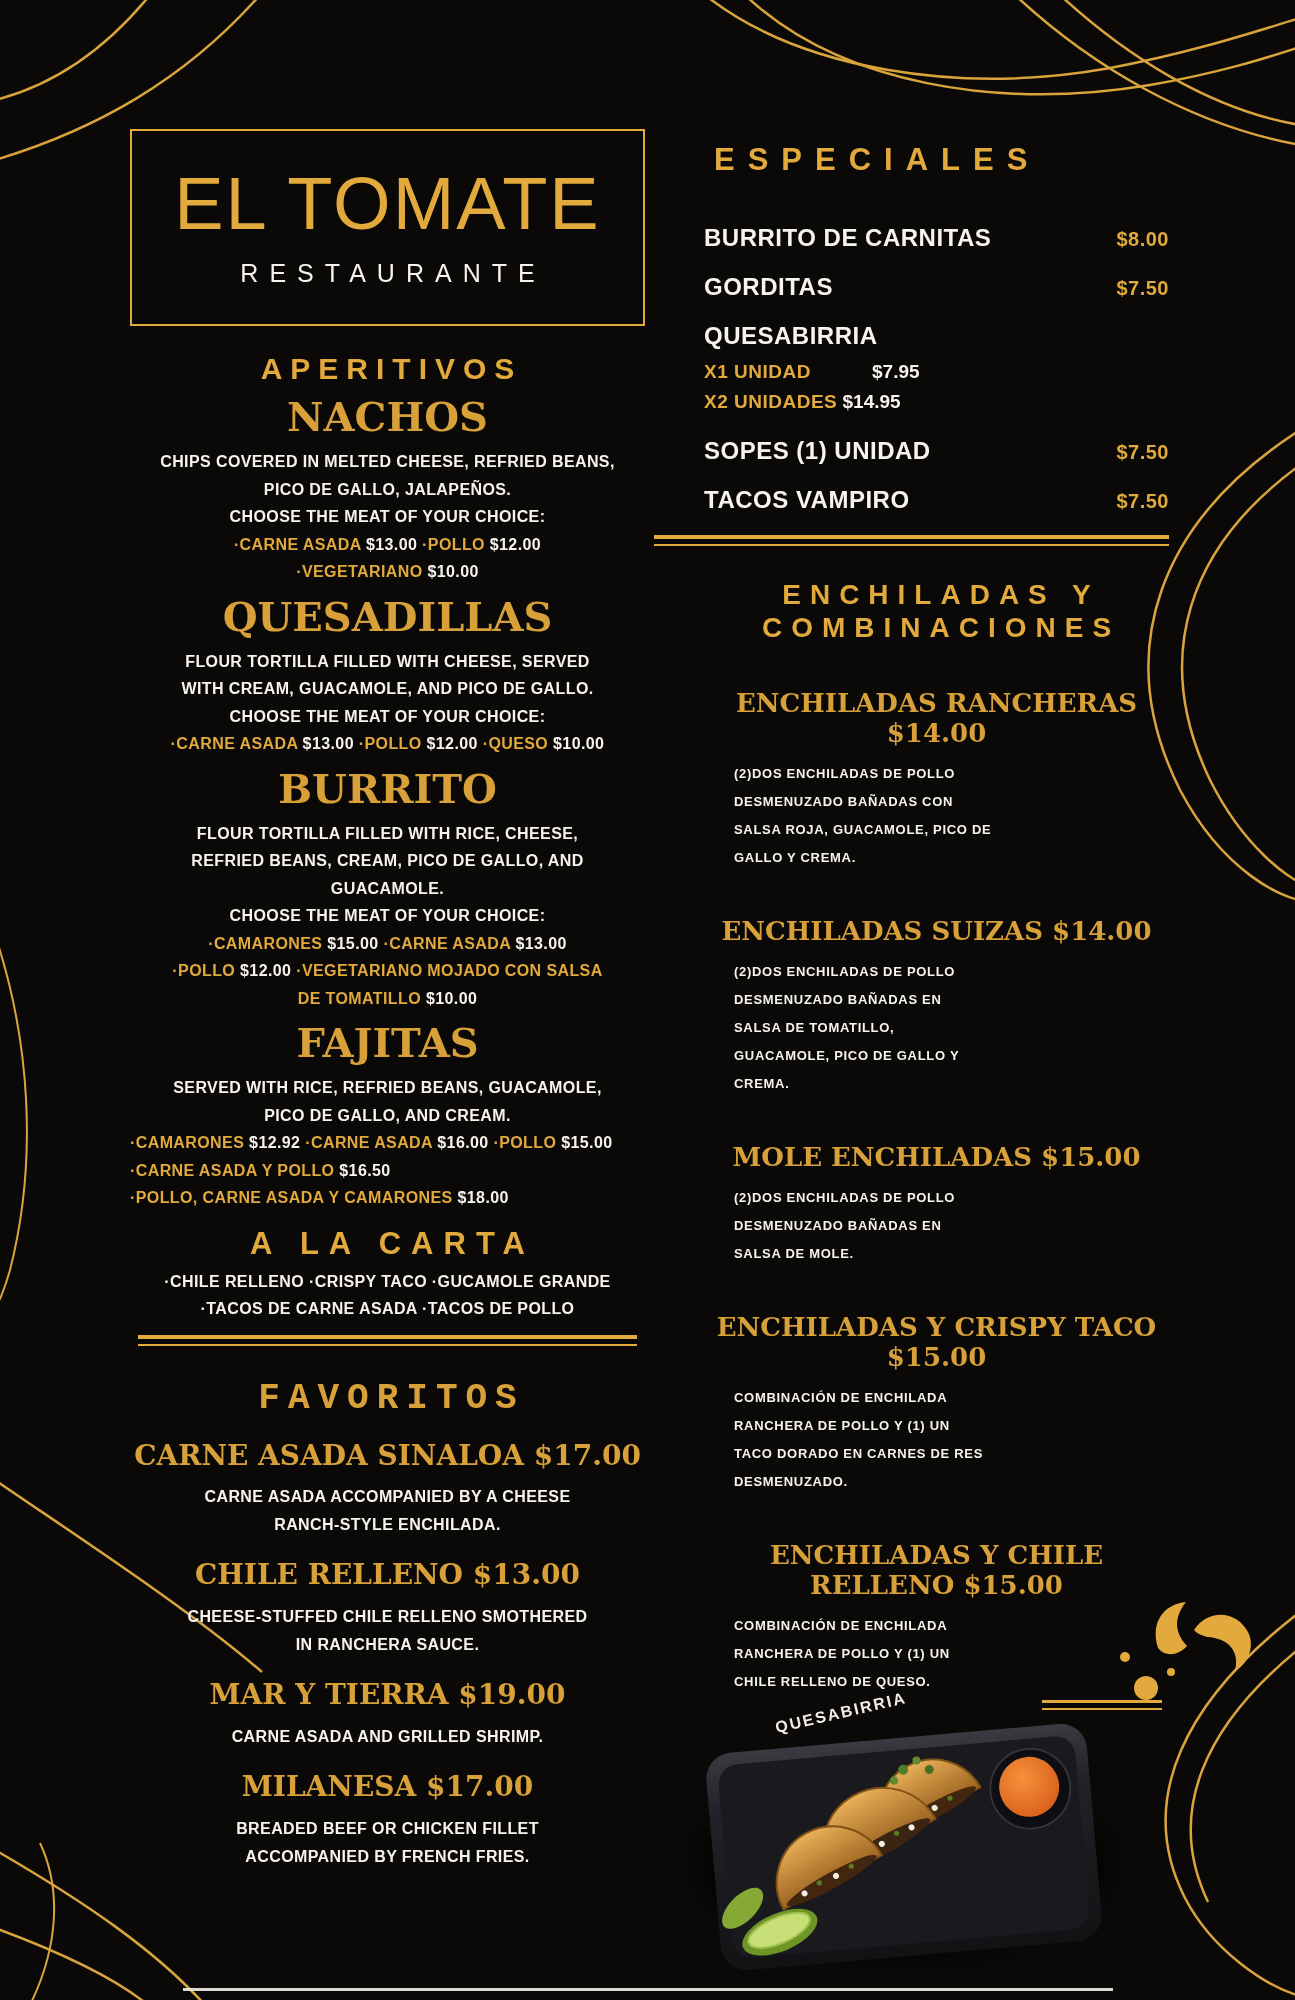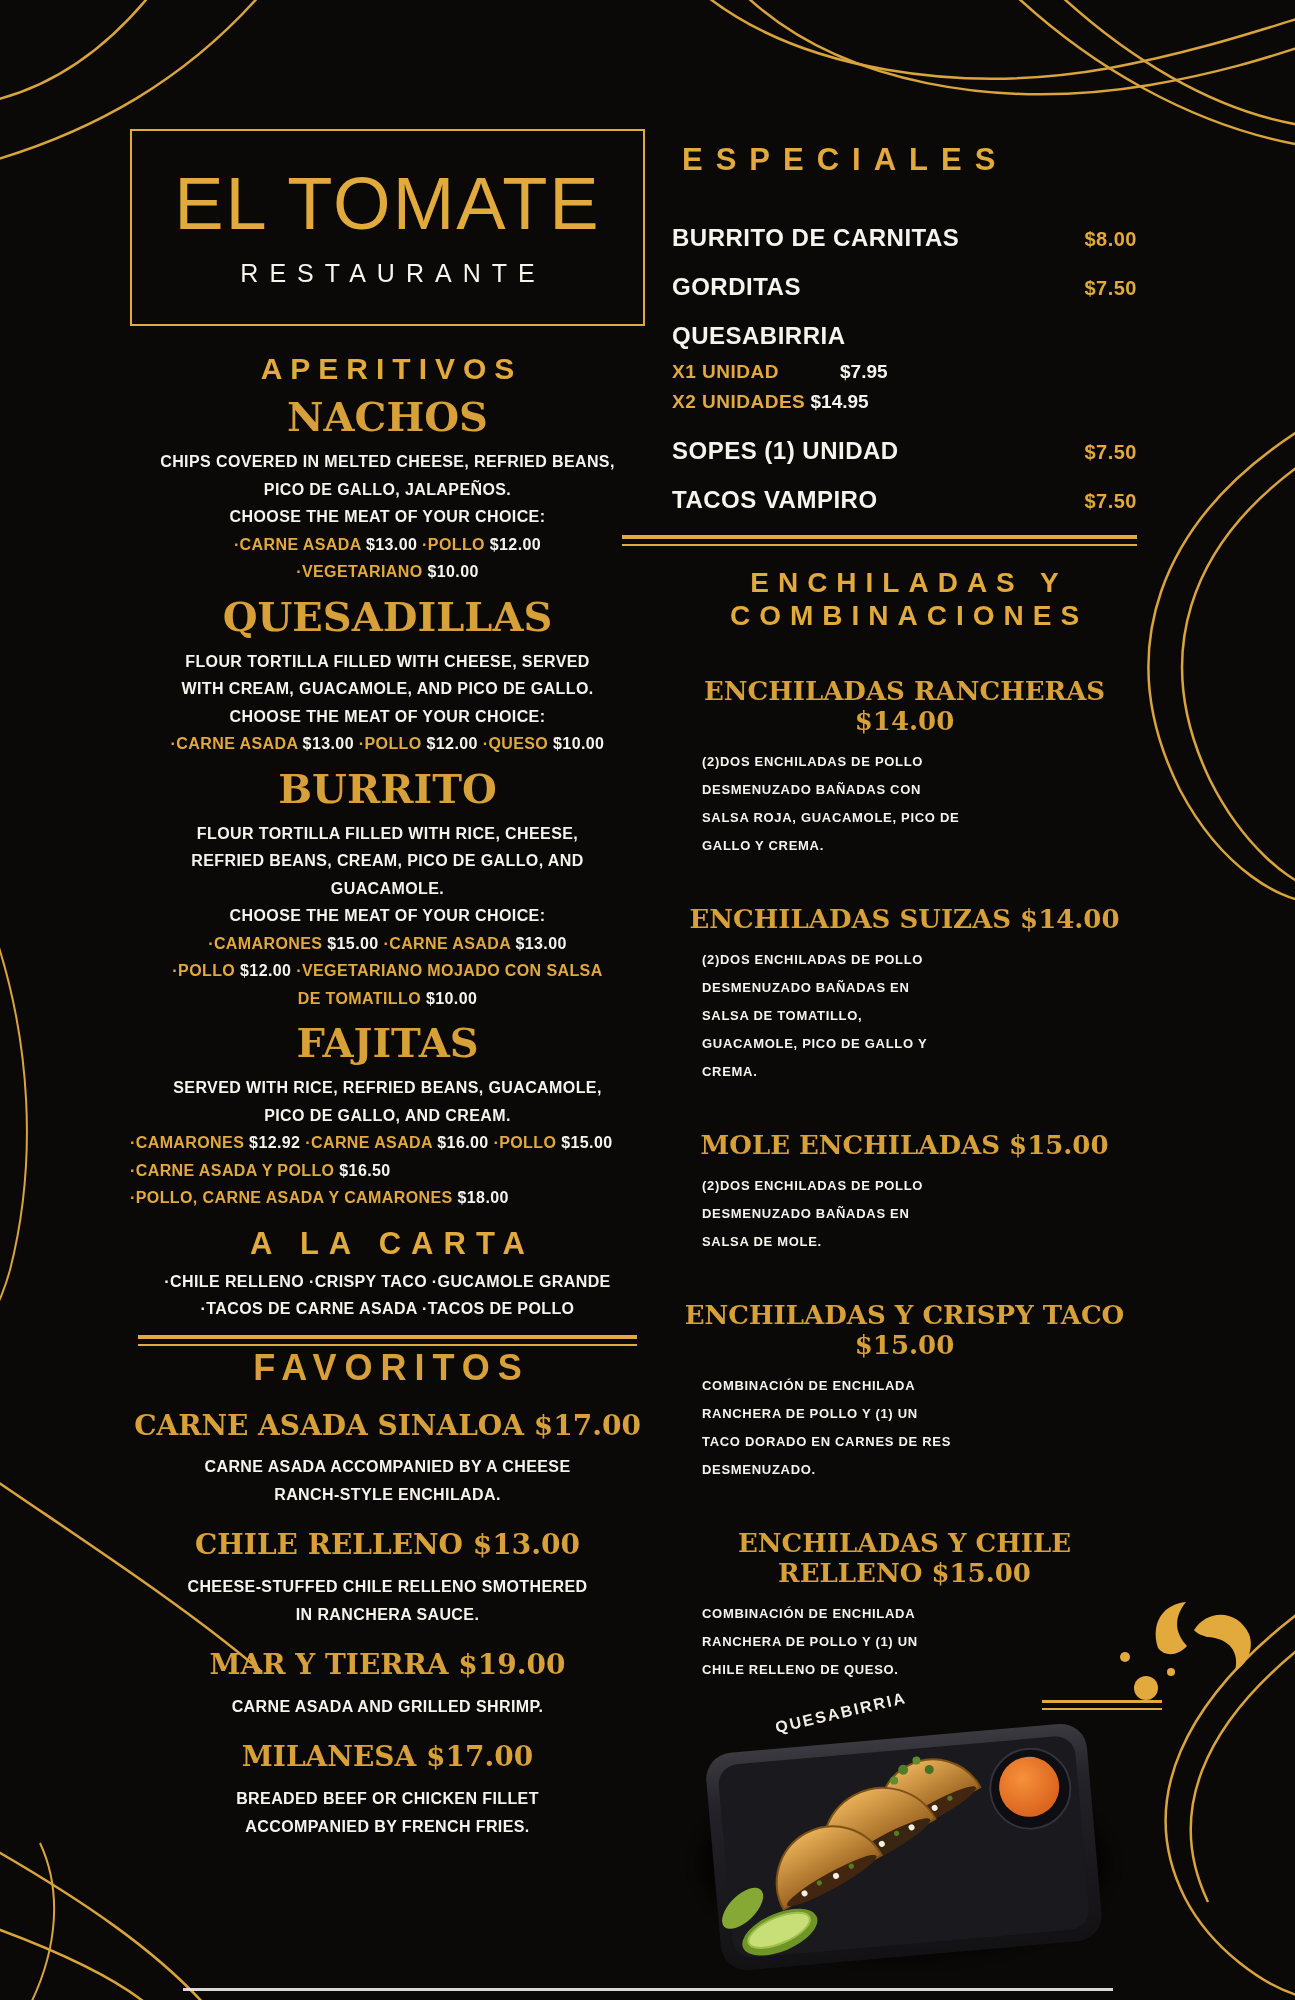"ESPECIALES" .col-right { left: 672px -> 704px }
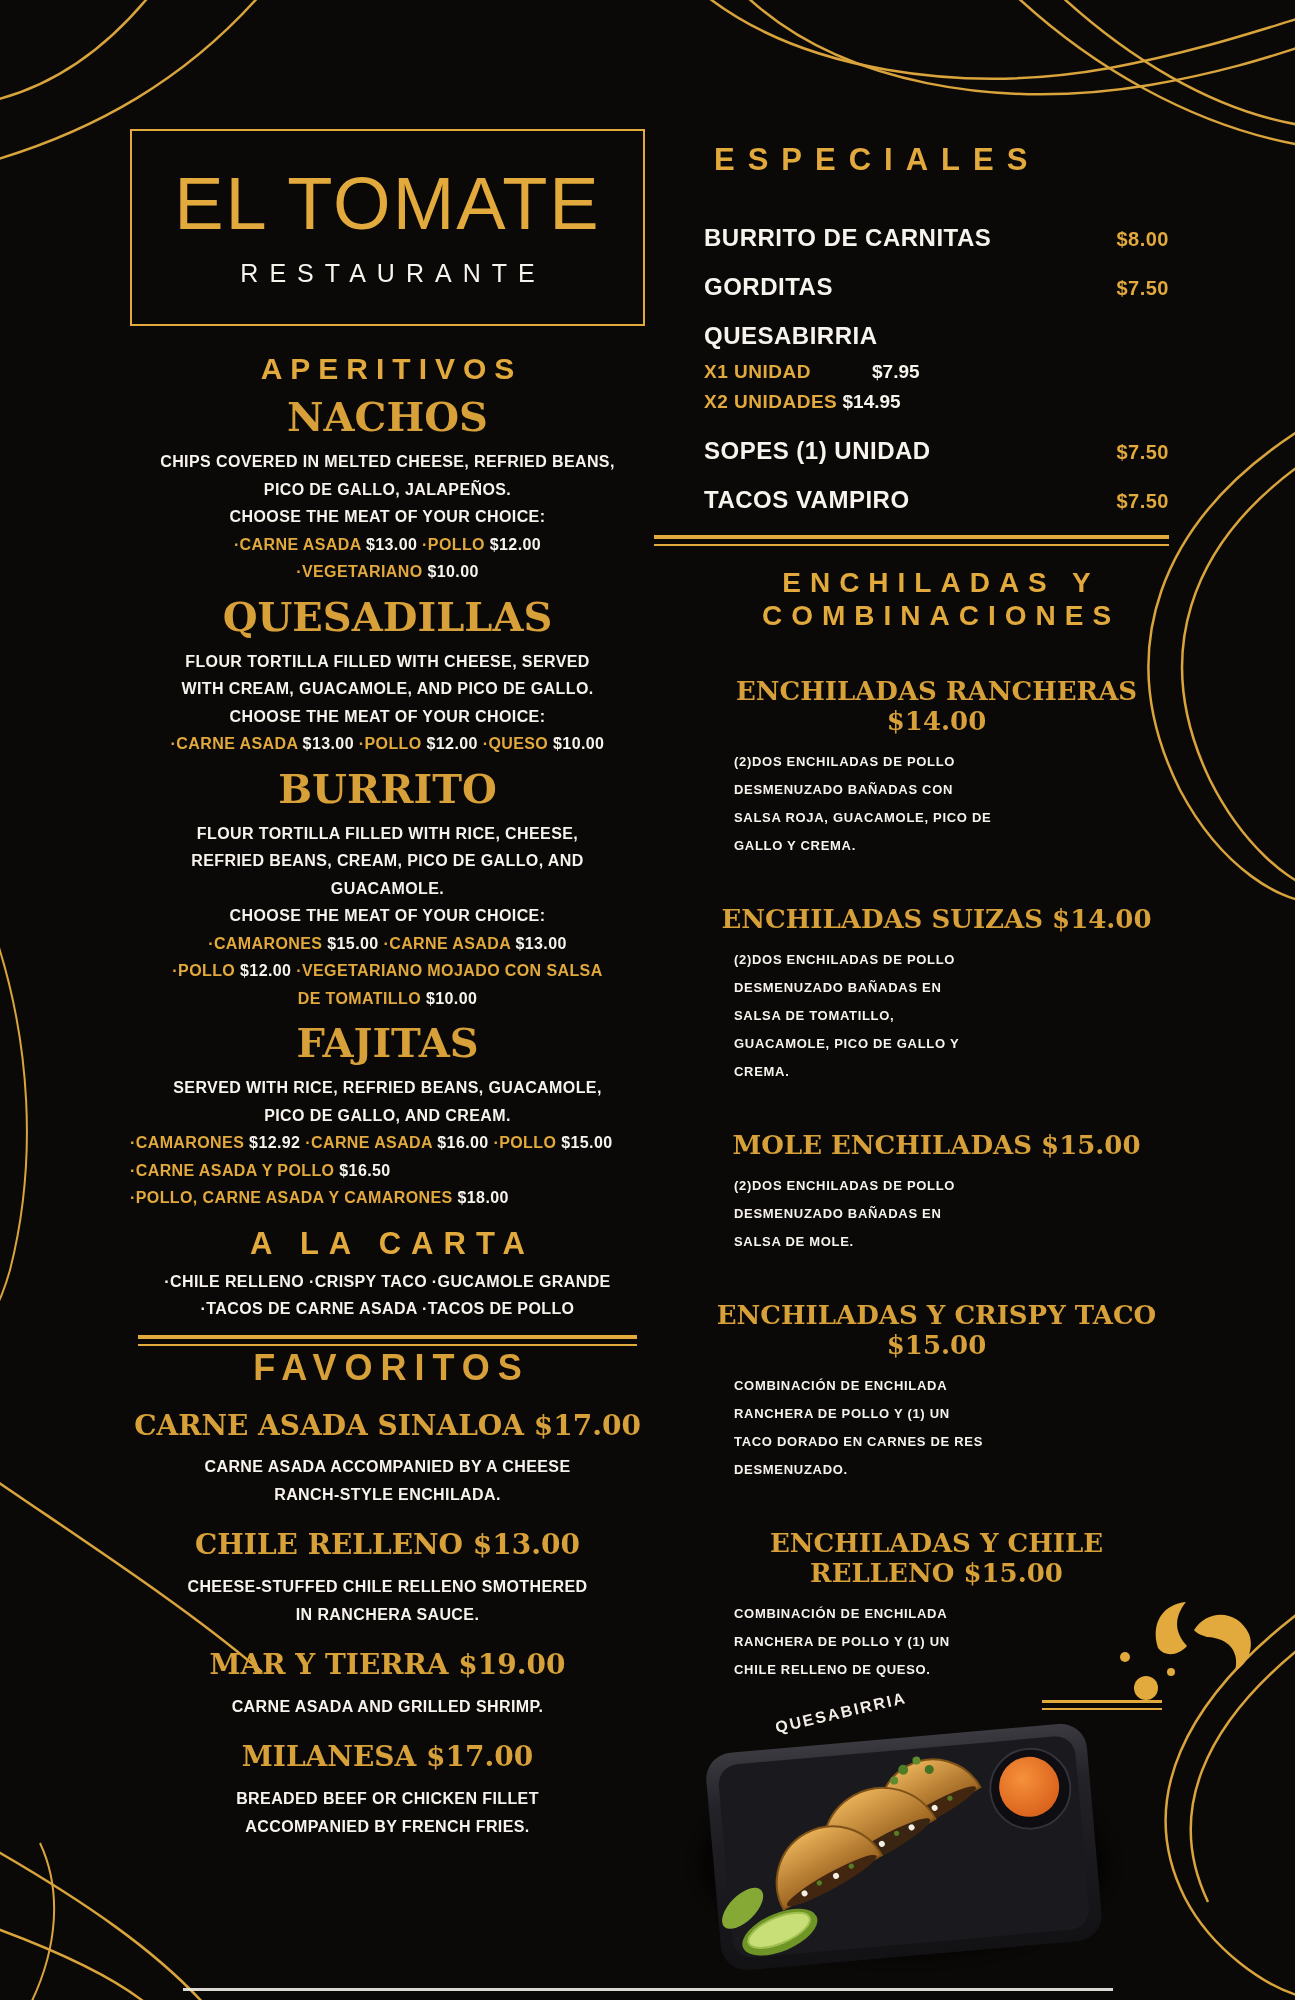"ENCHILADAS Y" .ench-heading { margin-top: 20px -> 32px }
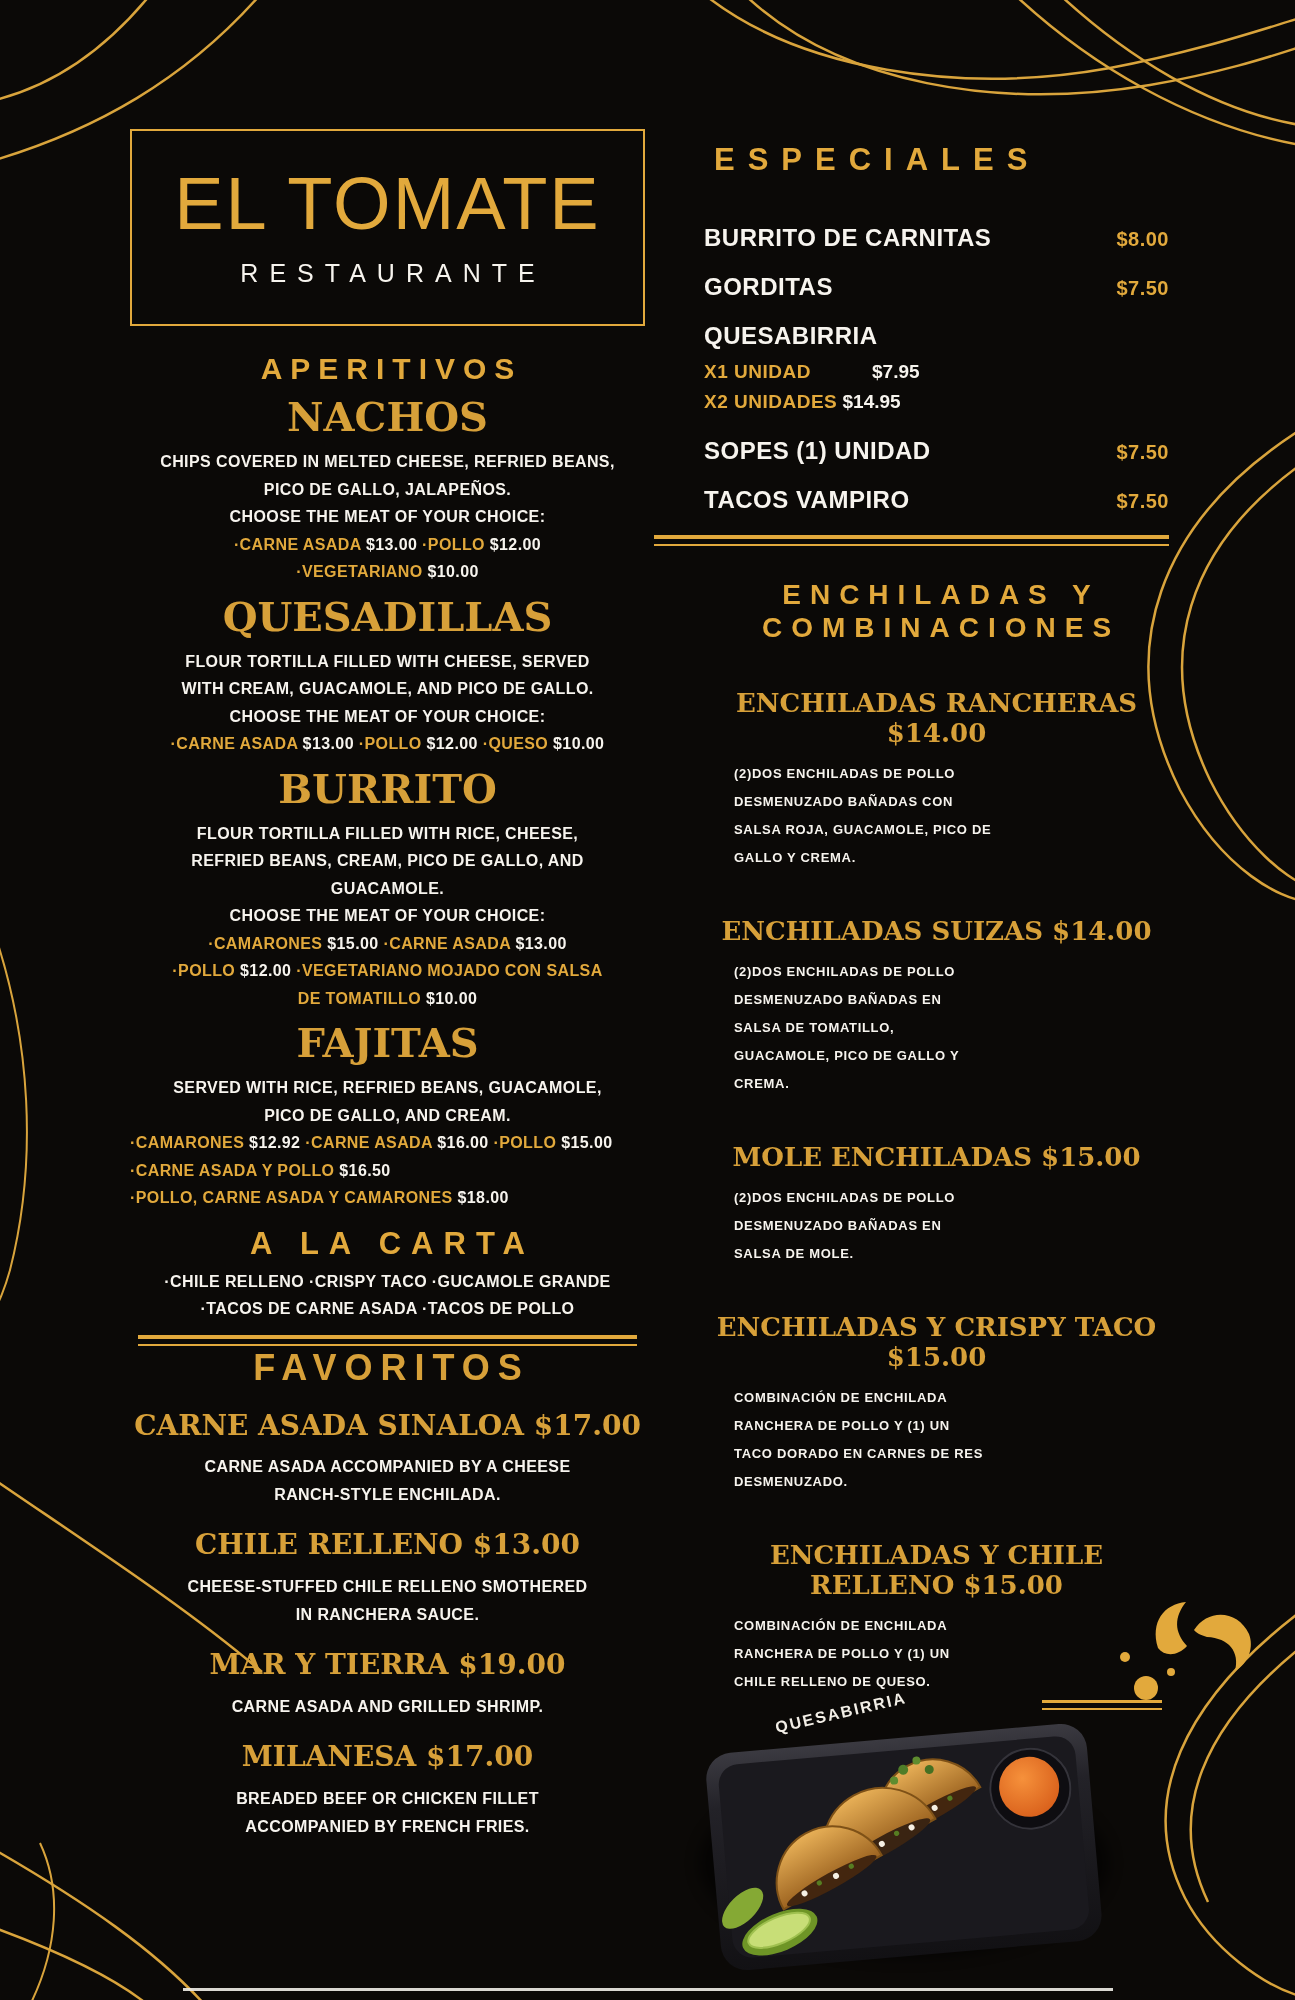"FAVORITOS" .favoritos-heading { font-family: Liberation Sans, sans-serif -> Liberation Mono, monospace; margin-top: 1px -> 32px }
